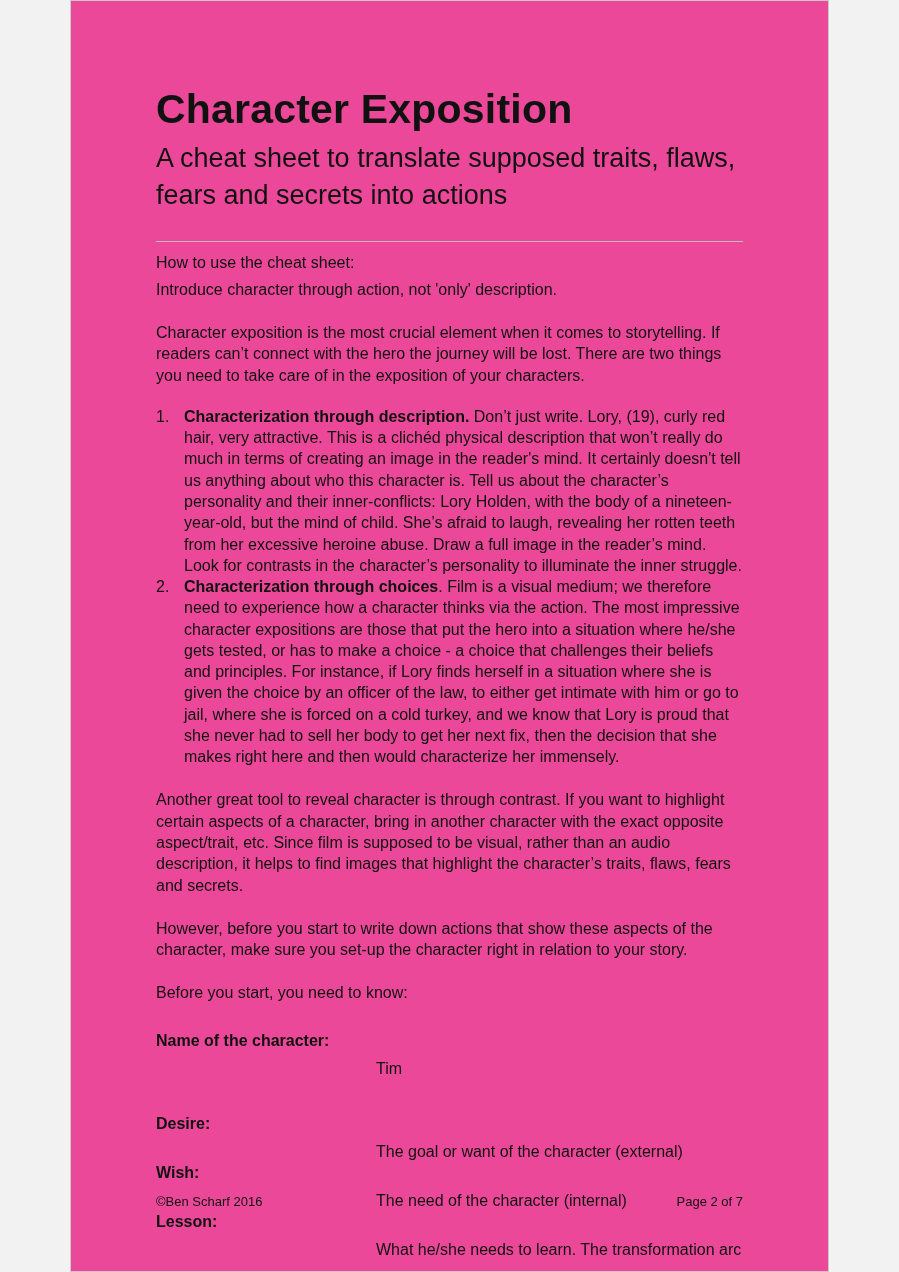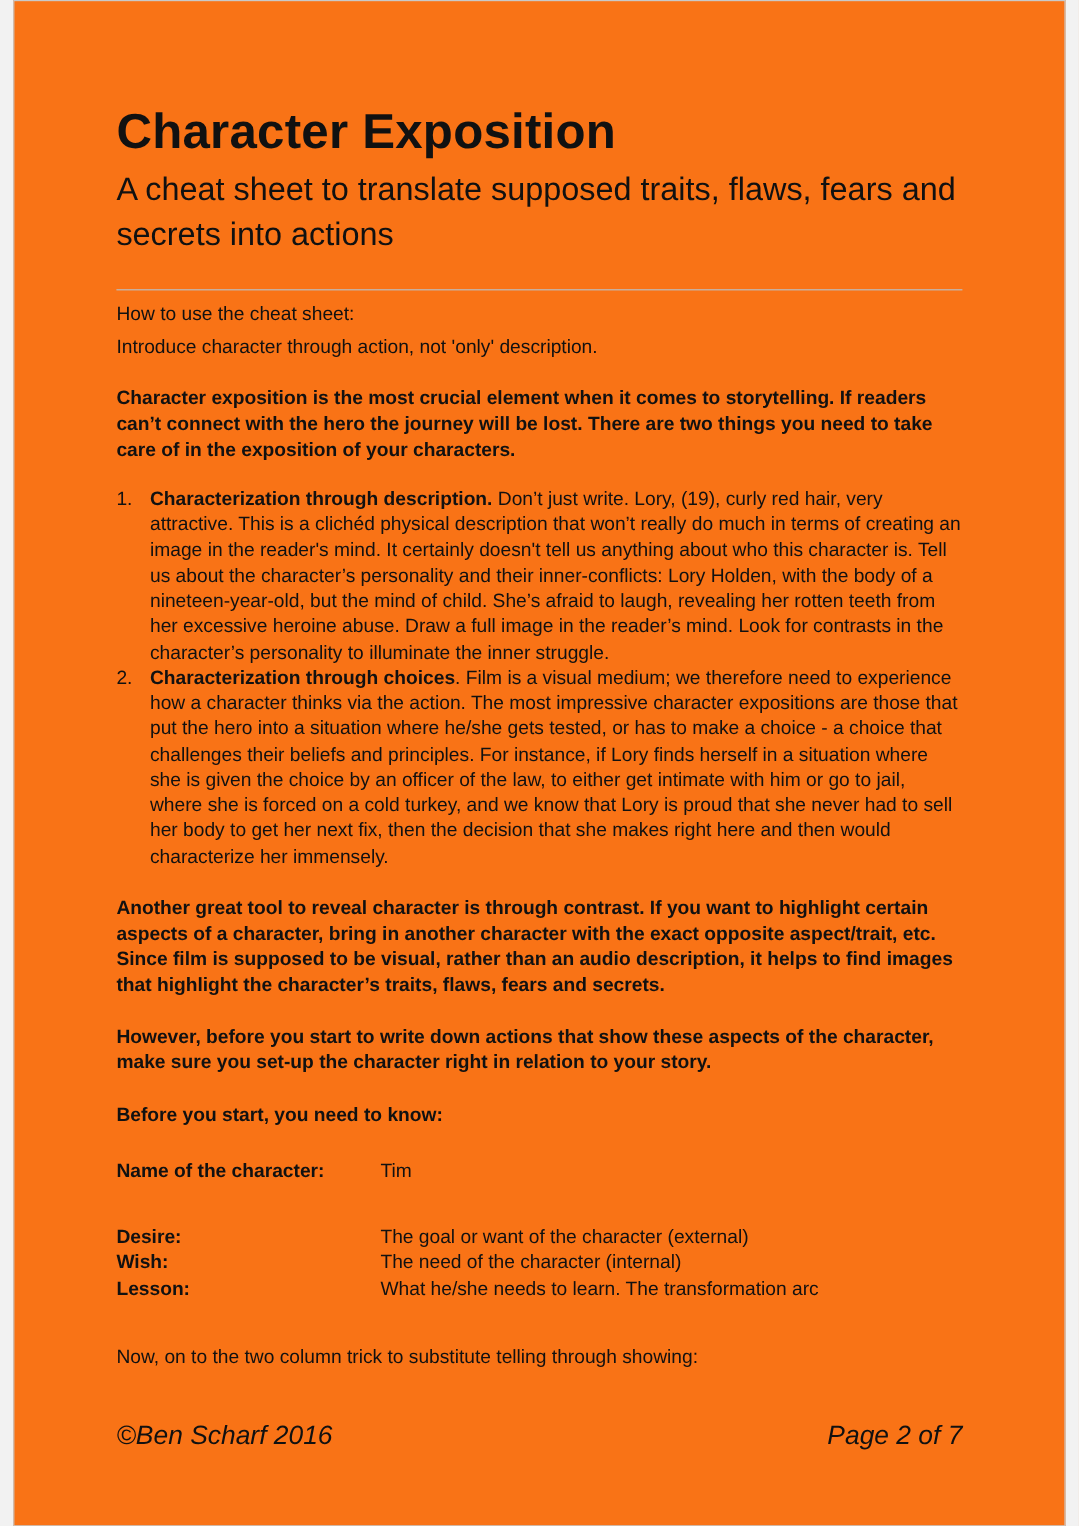"Character Exposition" .page { background: #f97316 -> #ec4899; width: 877px -> 759px }
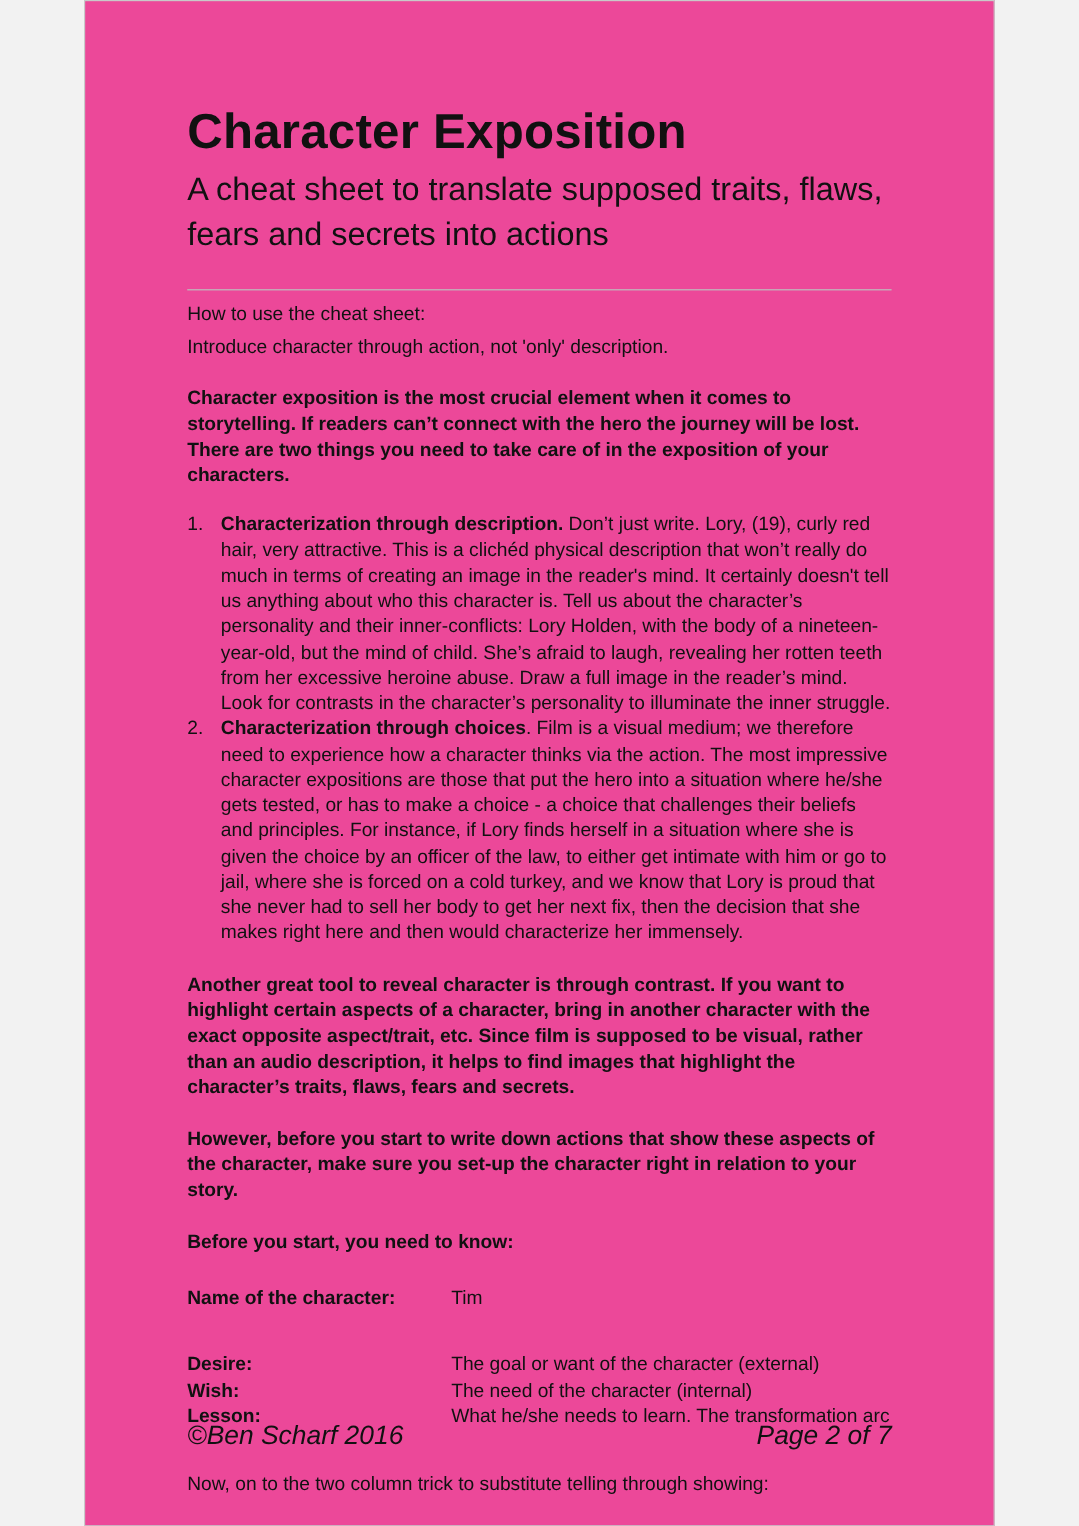"Character exposition is the most" .mt-para-lg { font-weight: bold -> none }
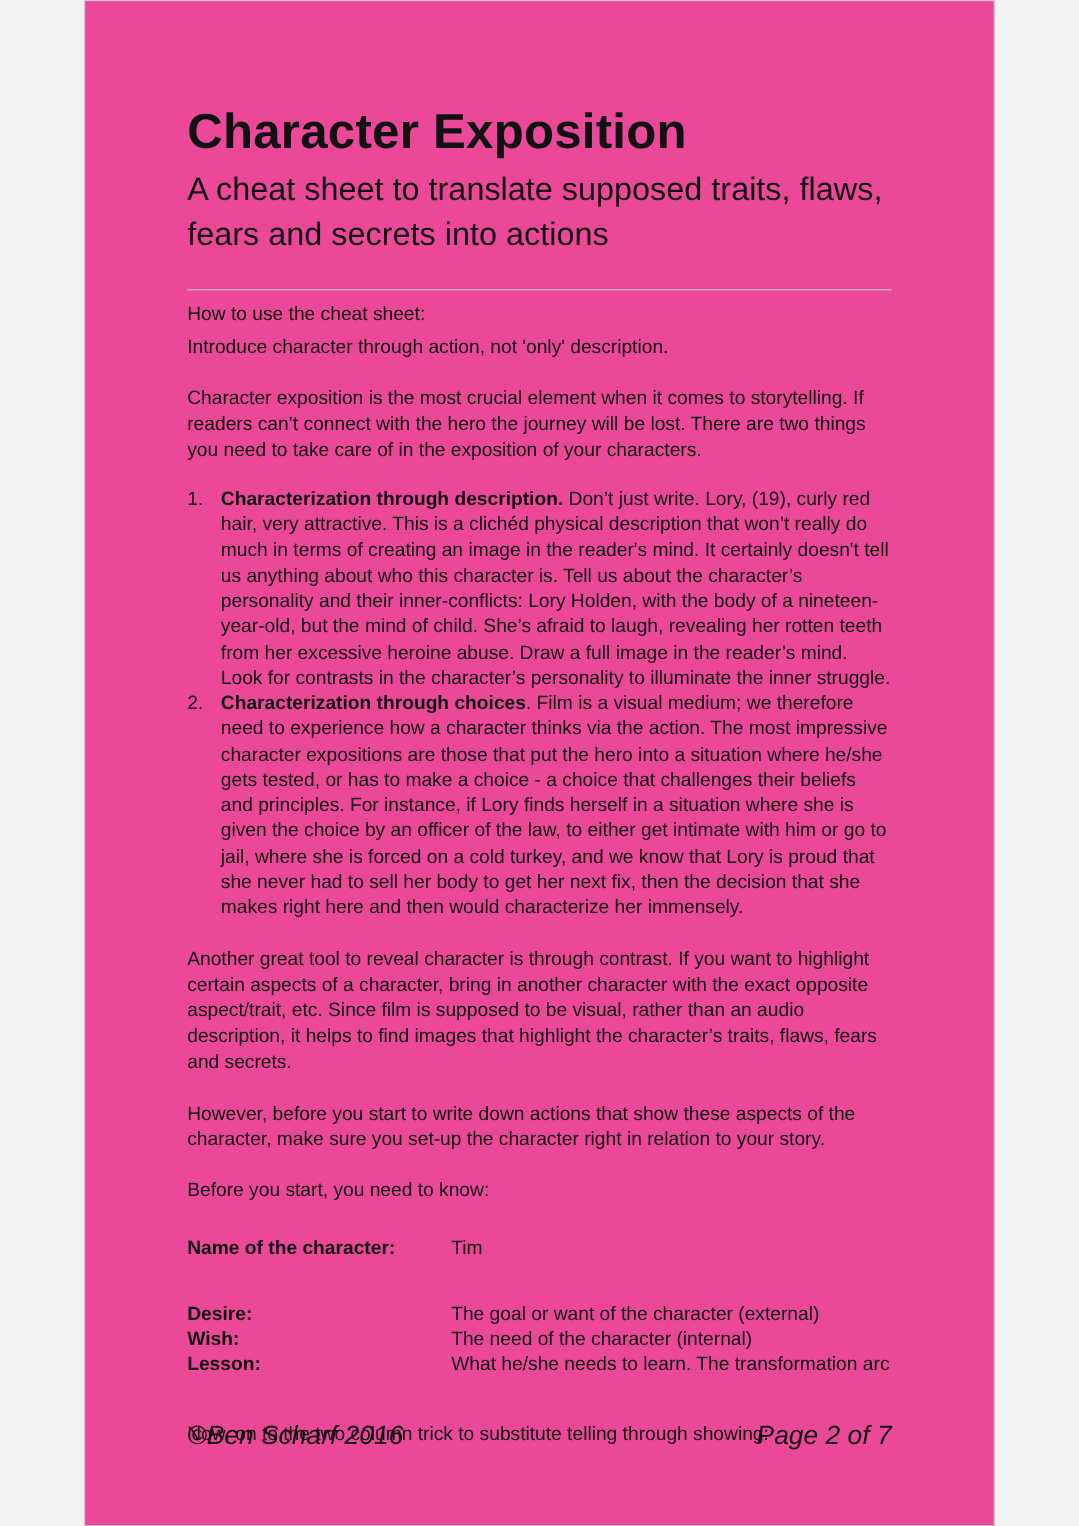"Tim" .field-value { margin-top: none -> 28px }
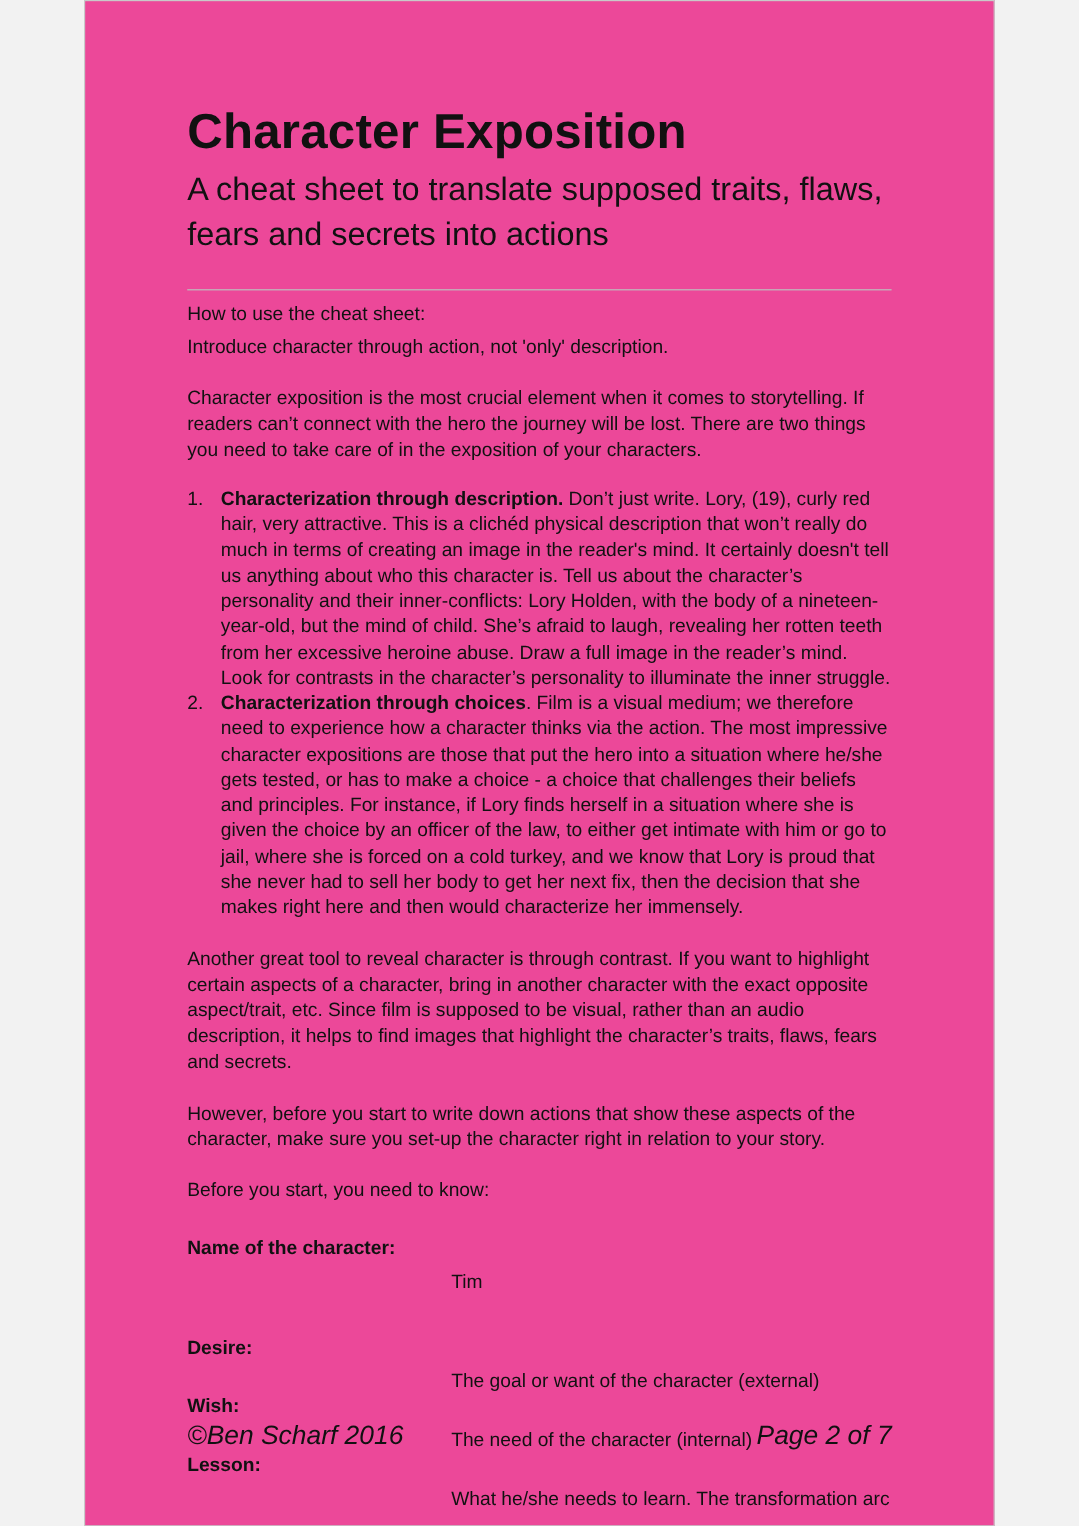"©Ben Scharf 2016" .footer { font-size: 22px -> 13px; font-style: italic -> none }
